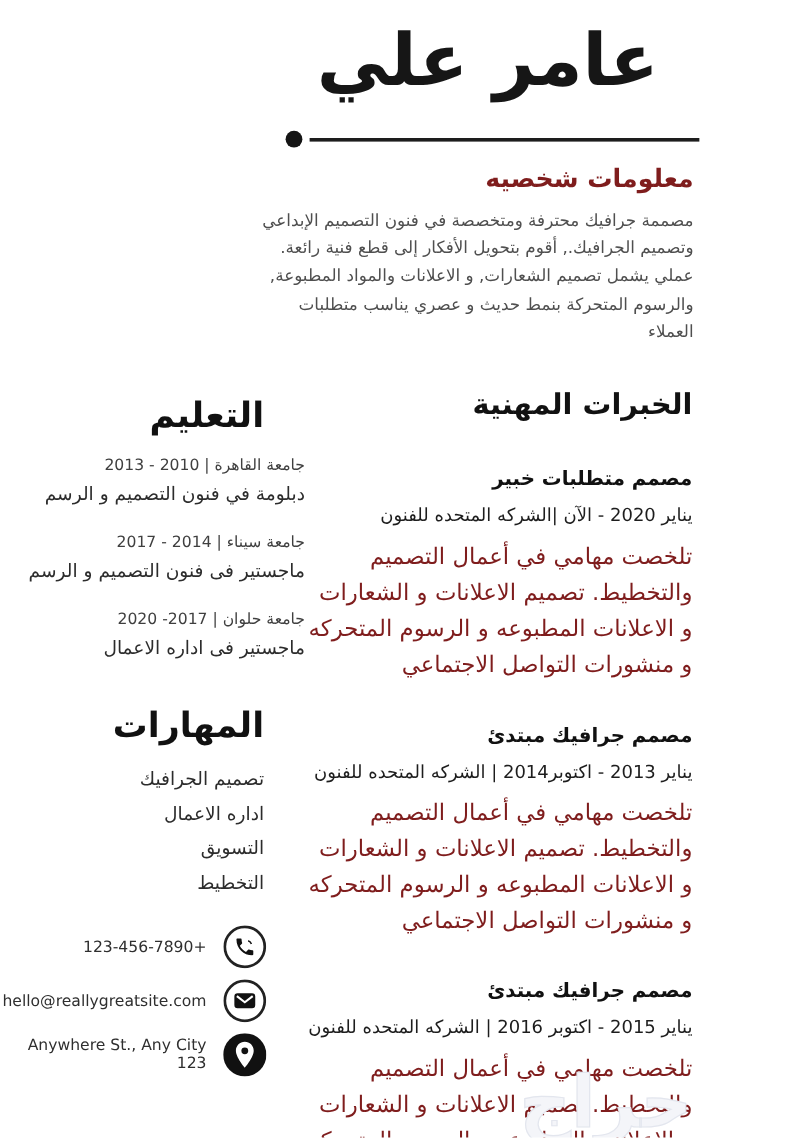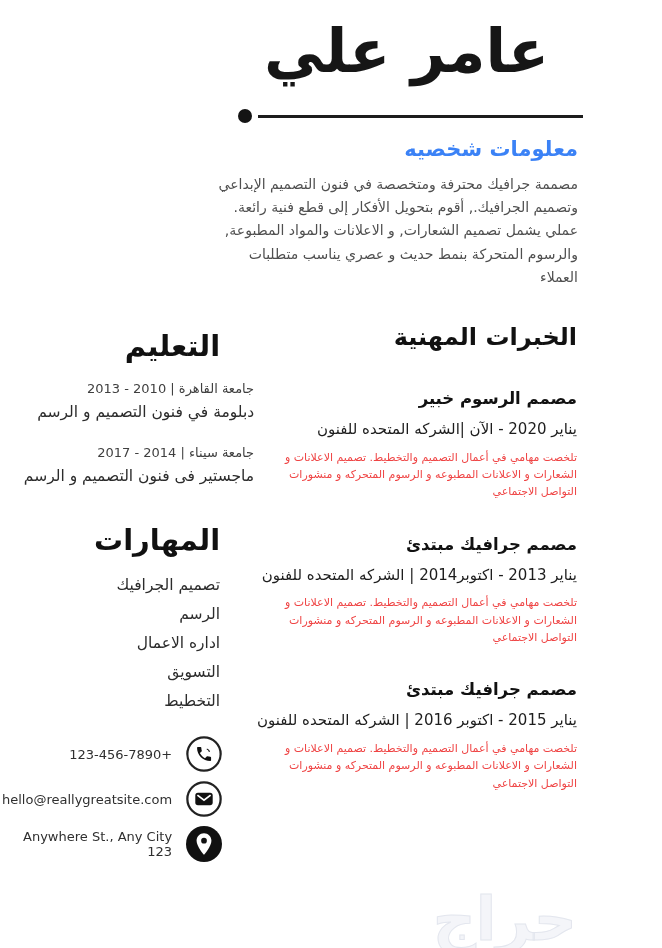"معلومات شخصيه" .personal h2 { color: #3b82f6 -> #7f1d1d }
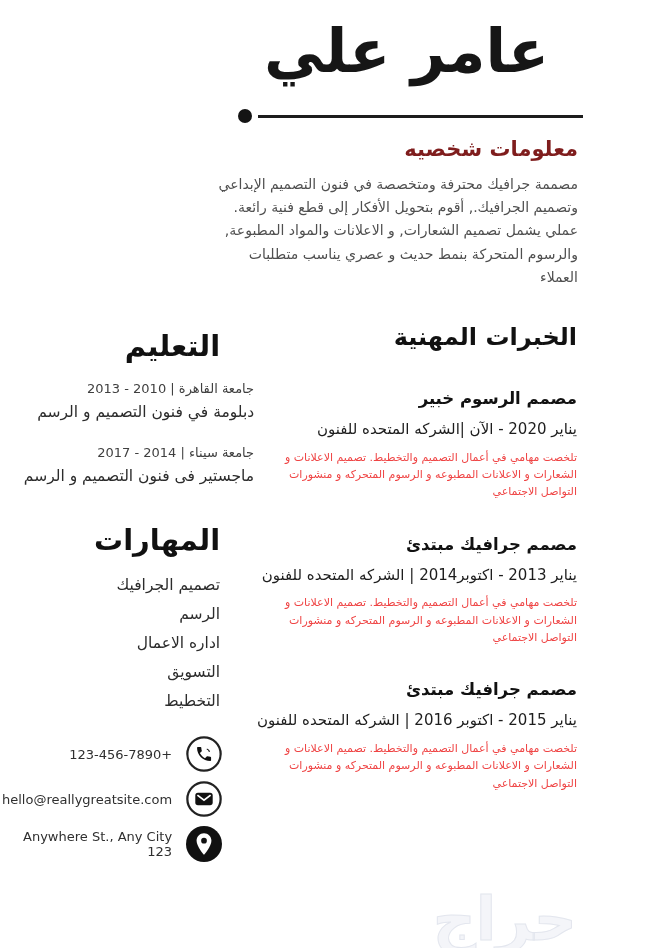"مصمم الرسوم خبير" h3.job-title { text: الرسوم -> متطلبات }
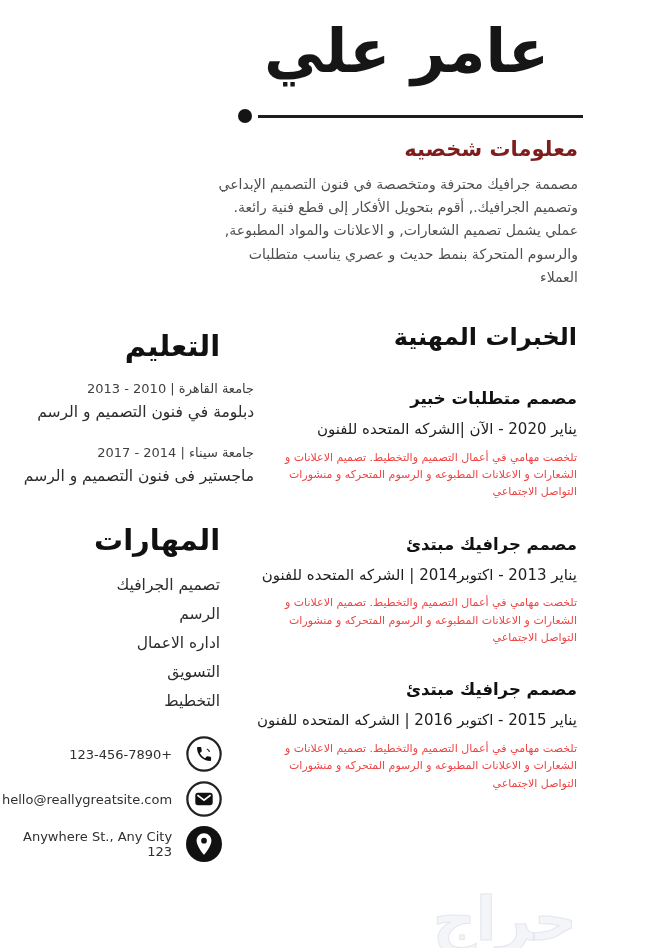"تلخصت مهامي في أعمال التصميم" .job-desc { color: #ef4444 -> #7f1d1d; font-size: 11px -> 19px }
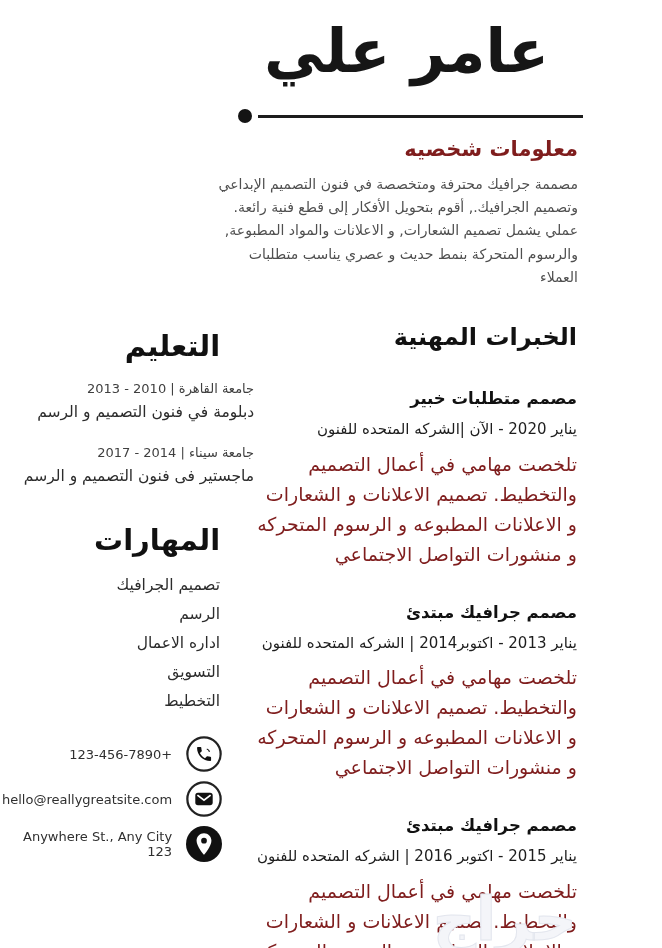"جامعة حلوان | 2017- 2020" div.edu-entry { html: none -> <div> <div>جامعة حلوان | 2017- 2020</div> <div>ماجستير فى اداره الاعمال</div> </div> }
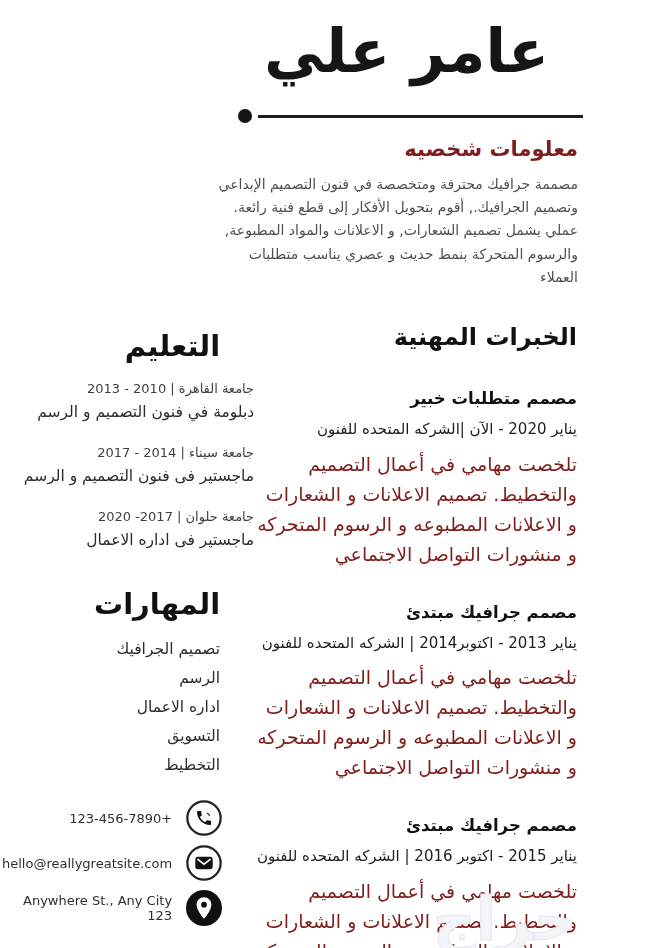"الرسم" li { html: <li>الرسم</li> -> none }
